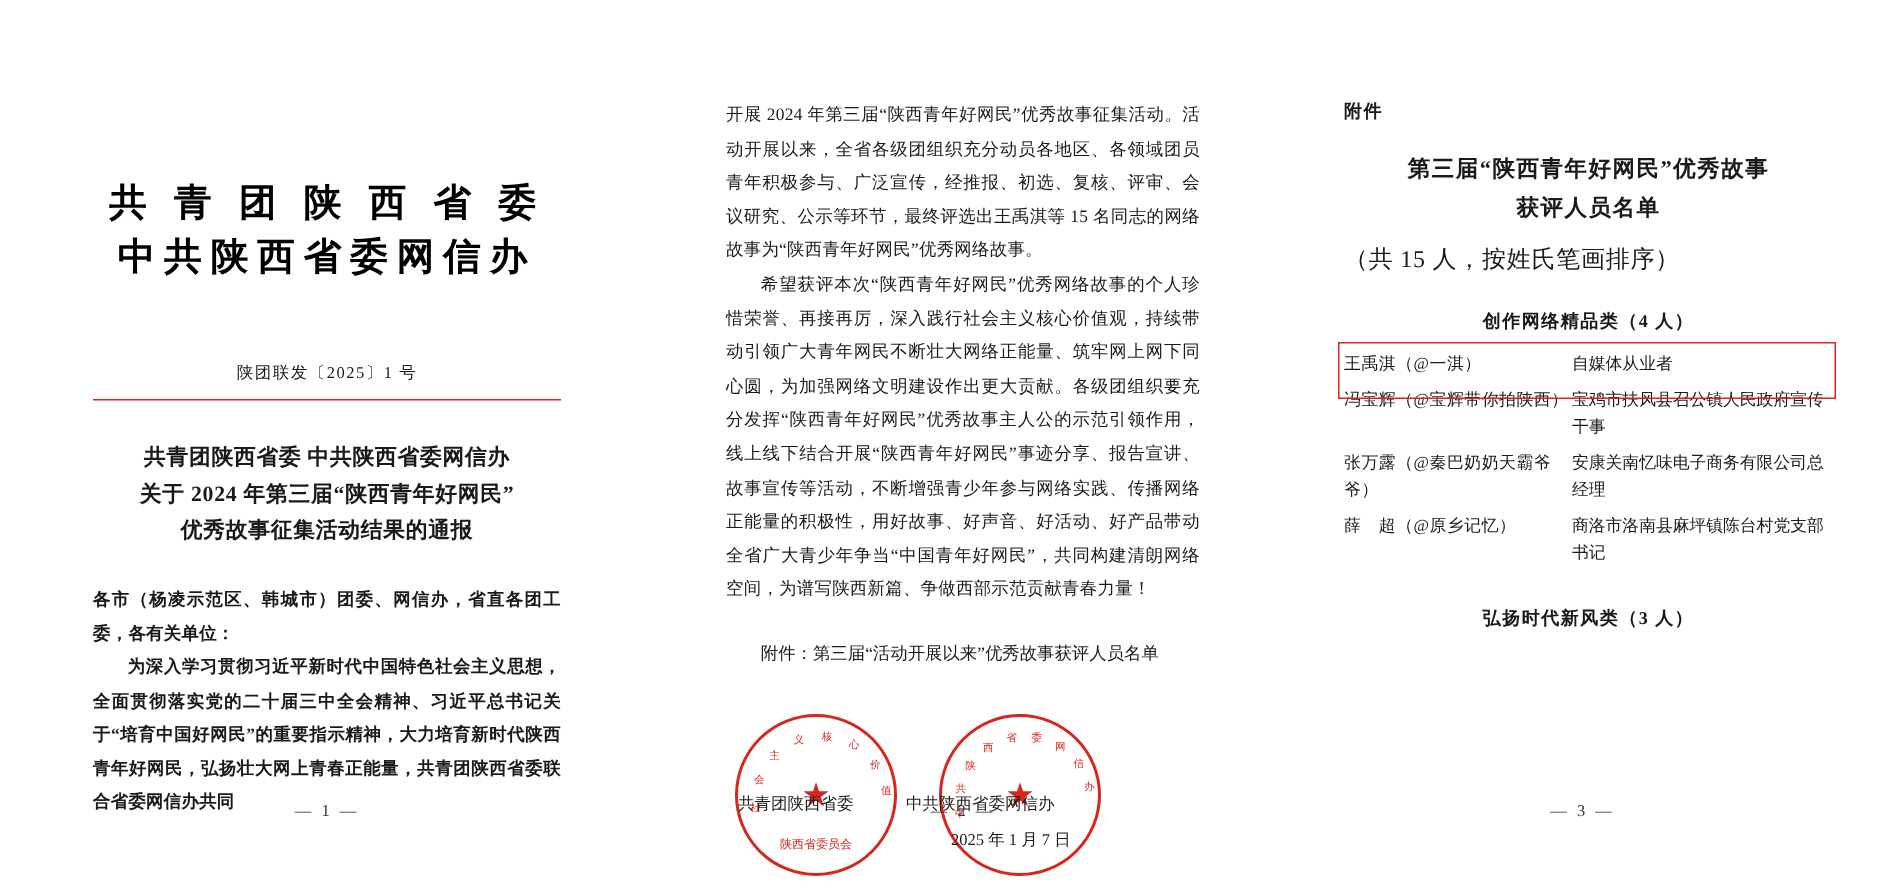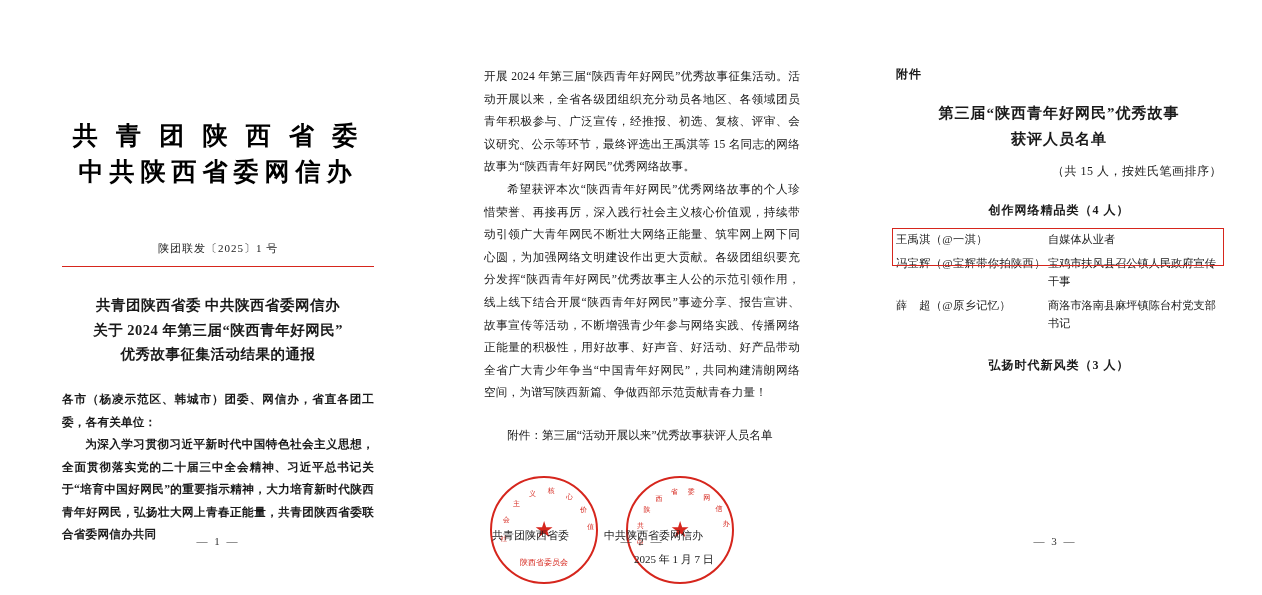"（共 15 人，按姓氏笔画排序）" .p3-sub { font-size: 12px -> 16px; text-align: right -> left }
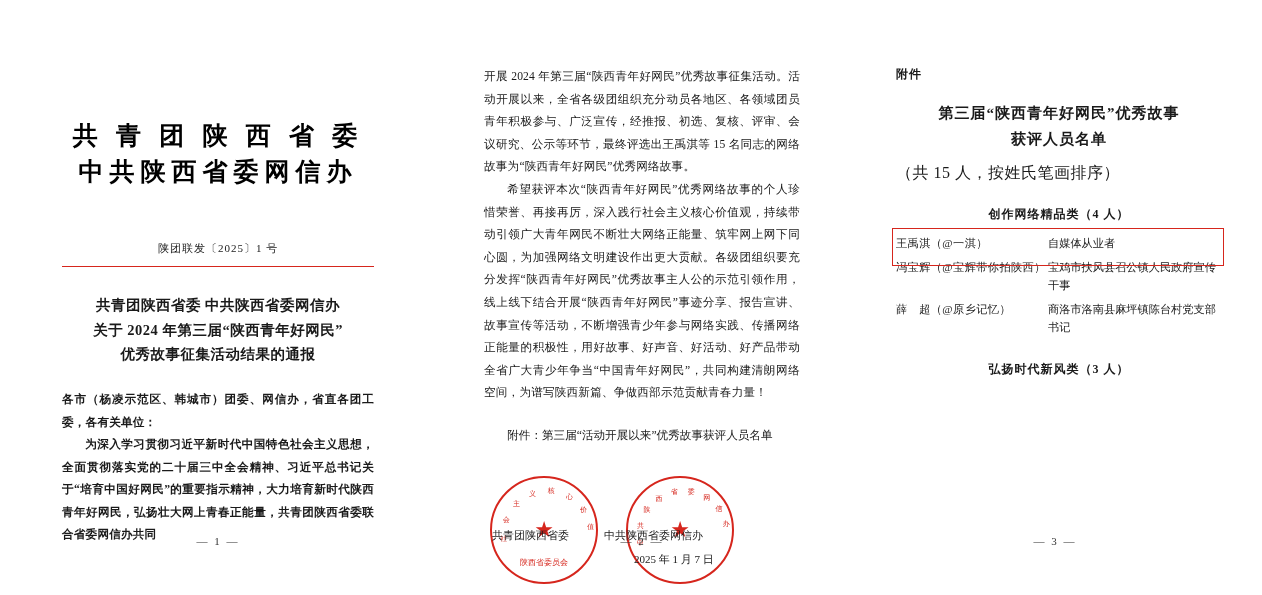"张万露（@秦巴奶奶天霸爷爷）" tr { html: none -> <tr> <td>张万露（@秦巴奶奶天霸爷爷）</td> <td>安康关南忆味电子商务有限公司总经理</td> </tr> }
